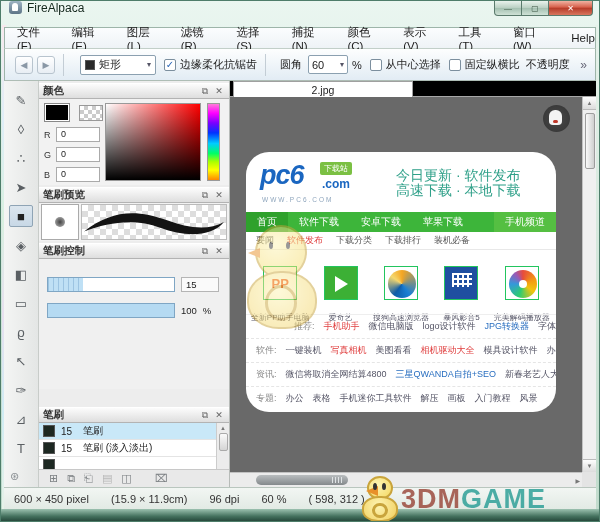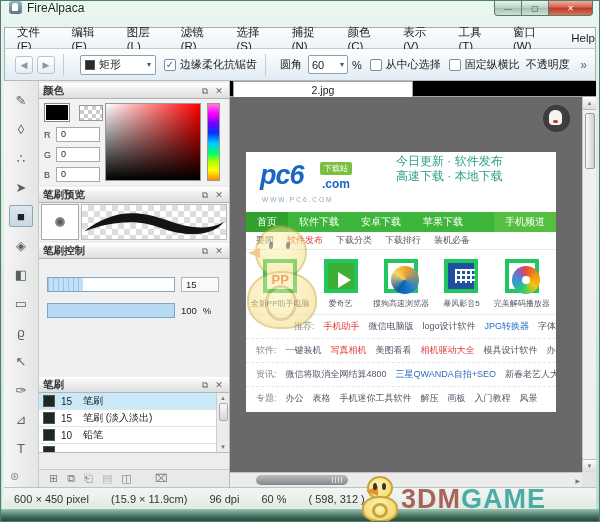"pc6" .webpage { border-radius: none -> 23px }
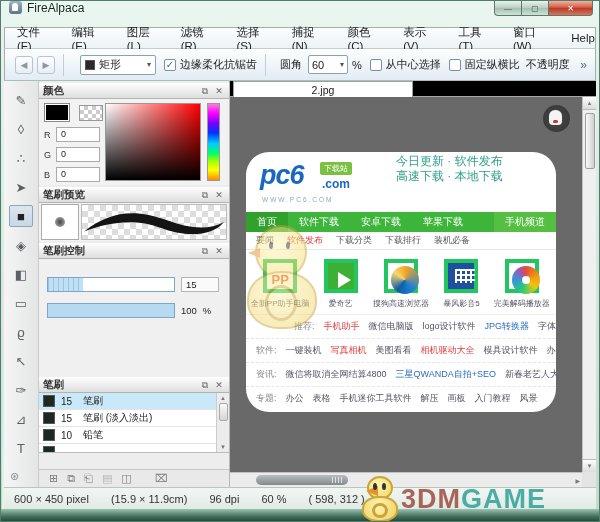"今日更新 · 软件发布" .wp-header-links { font-size: 12px -> 14px; top: 2px -> 16px }
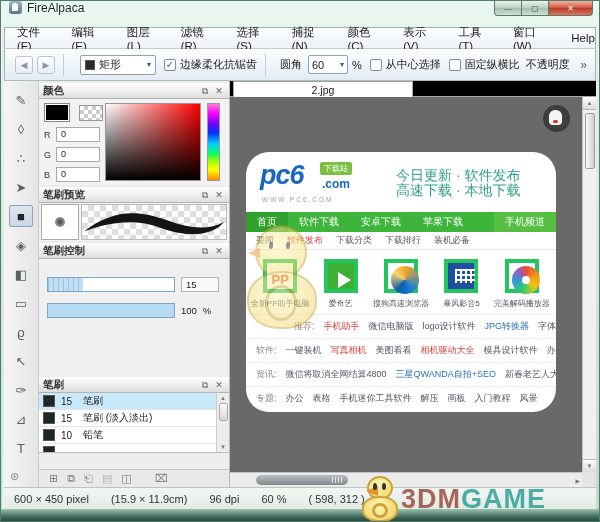"PP" .app-ic { border: 4px solid #22c55e -> 1px solid #22c55e; margin: 5px auto -> 12px auto }
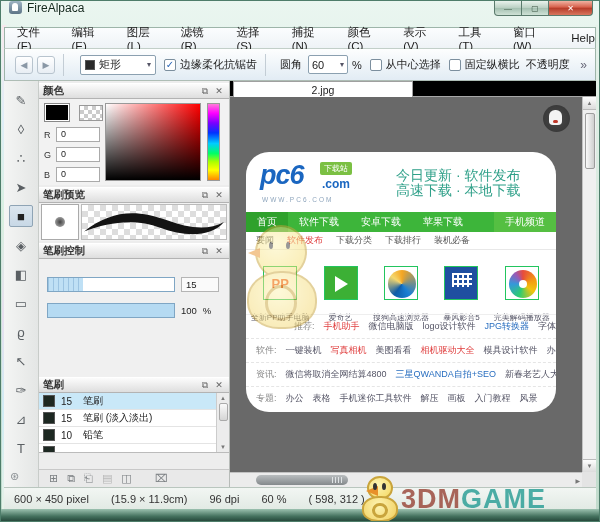"笔刷" .brushes-panel { top: 296px -> 326px }
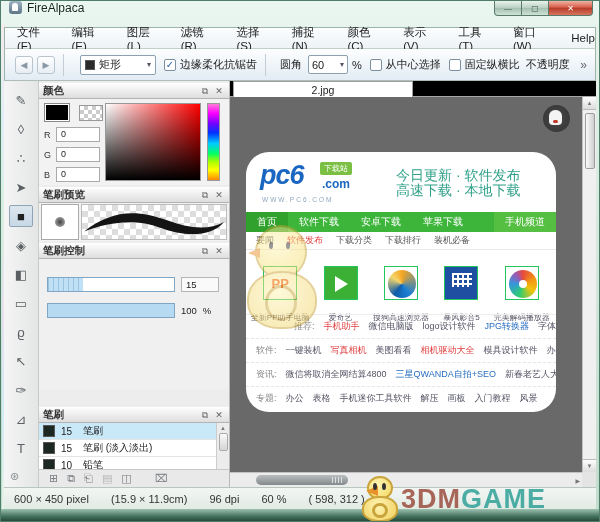"10" div.brush-row { html: <div> <span></span> <span>10</span> <span>铅笔</span> </div> -> none }
